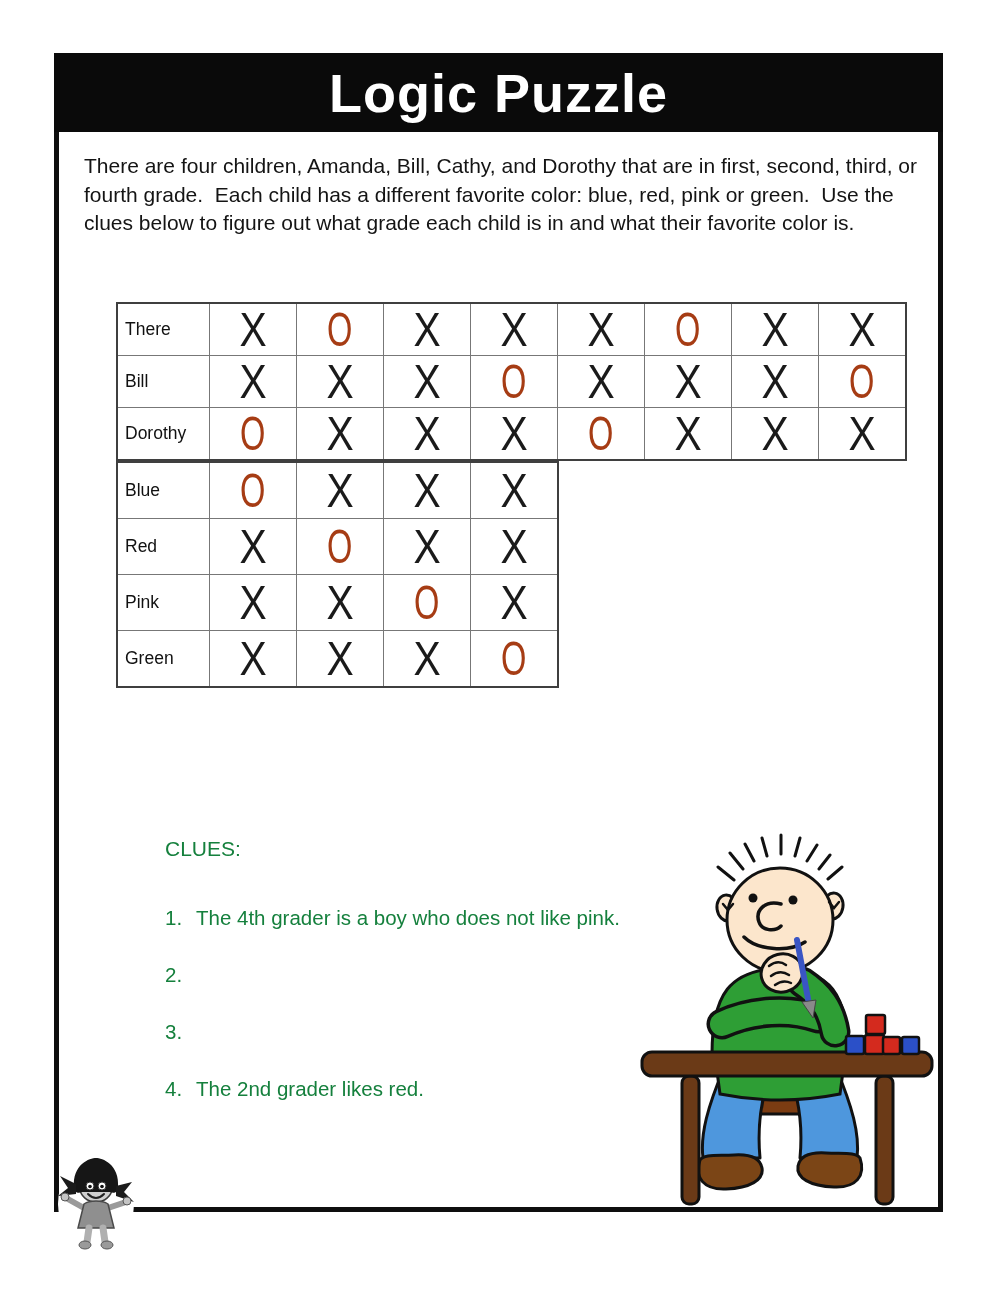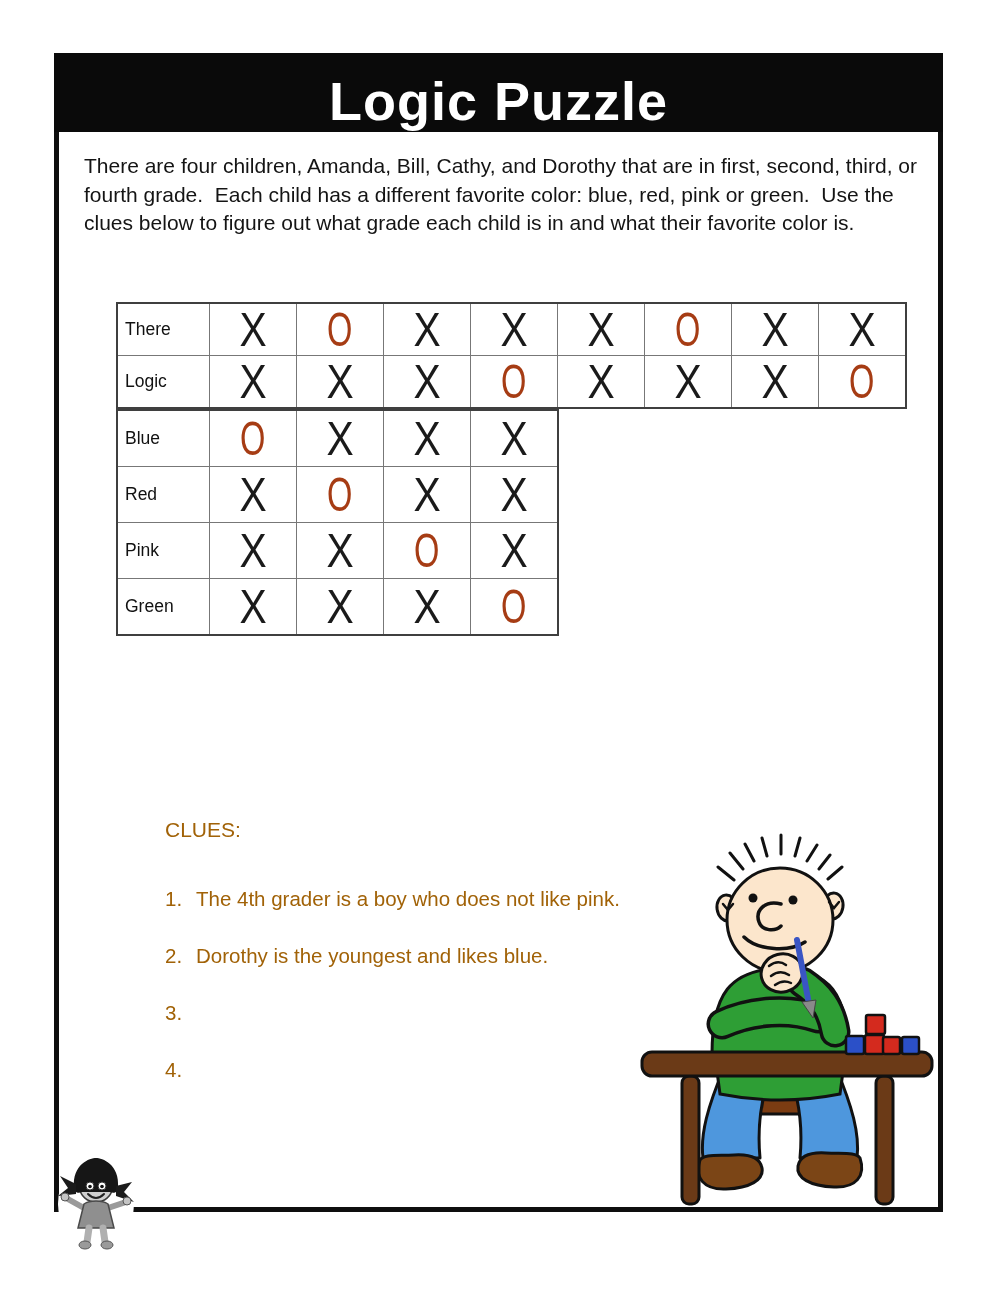"Logic Puzzle" div.title-bar { align-items: flex-end -> none }
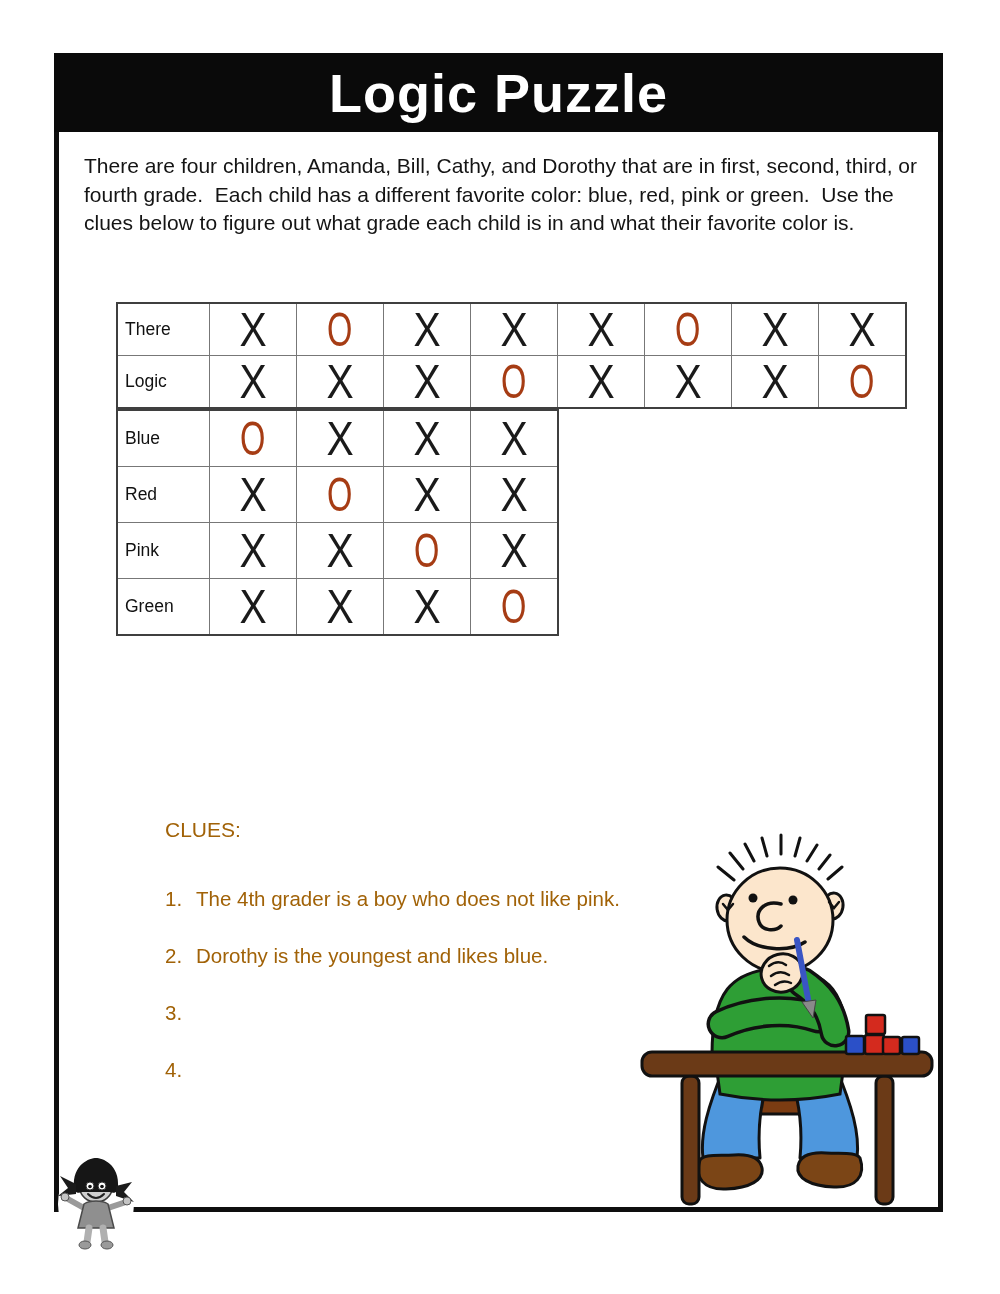"Logic" td.lbl { text: Logic -> Bill }
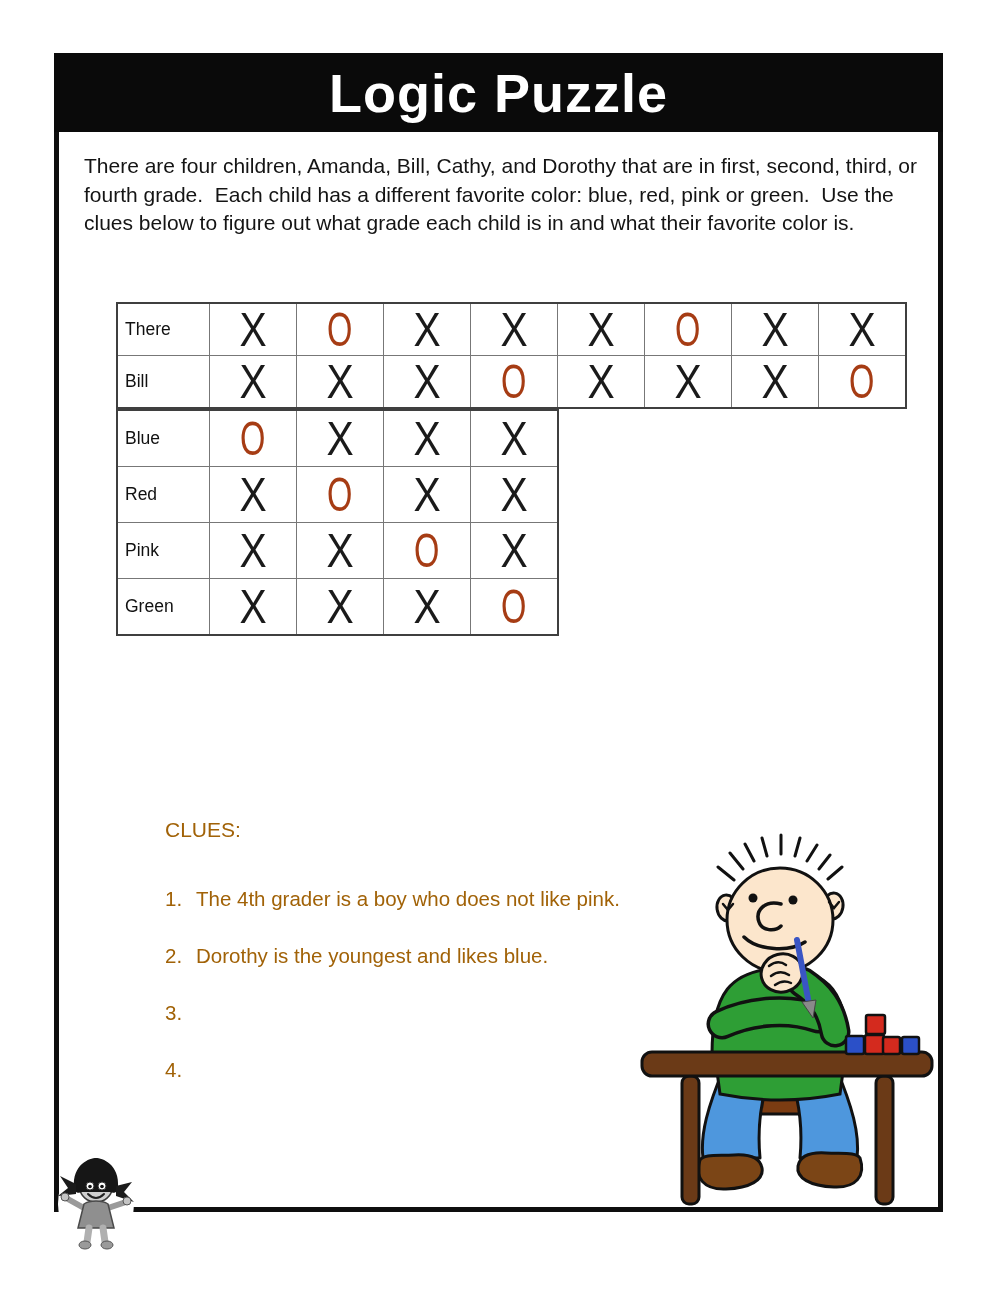"Dorothy" tr { html: none -> <tr> <td>Dorothy</td> <td><span>O</span></td> <td><span>X</span></td> <td><span>X</span></td> <td><span>X</span></td> <td><span>O</span></td> <td><span>X</span></td> <td><span>X</span></td> <td><span>X</span></td> </tr> }
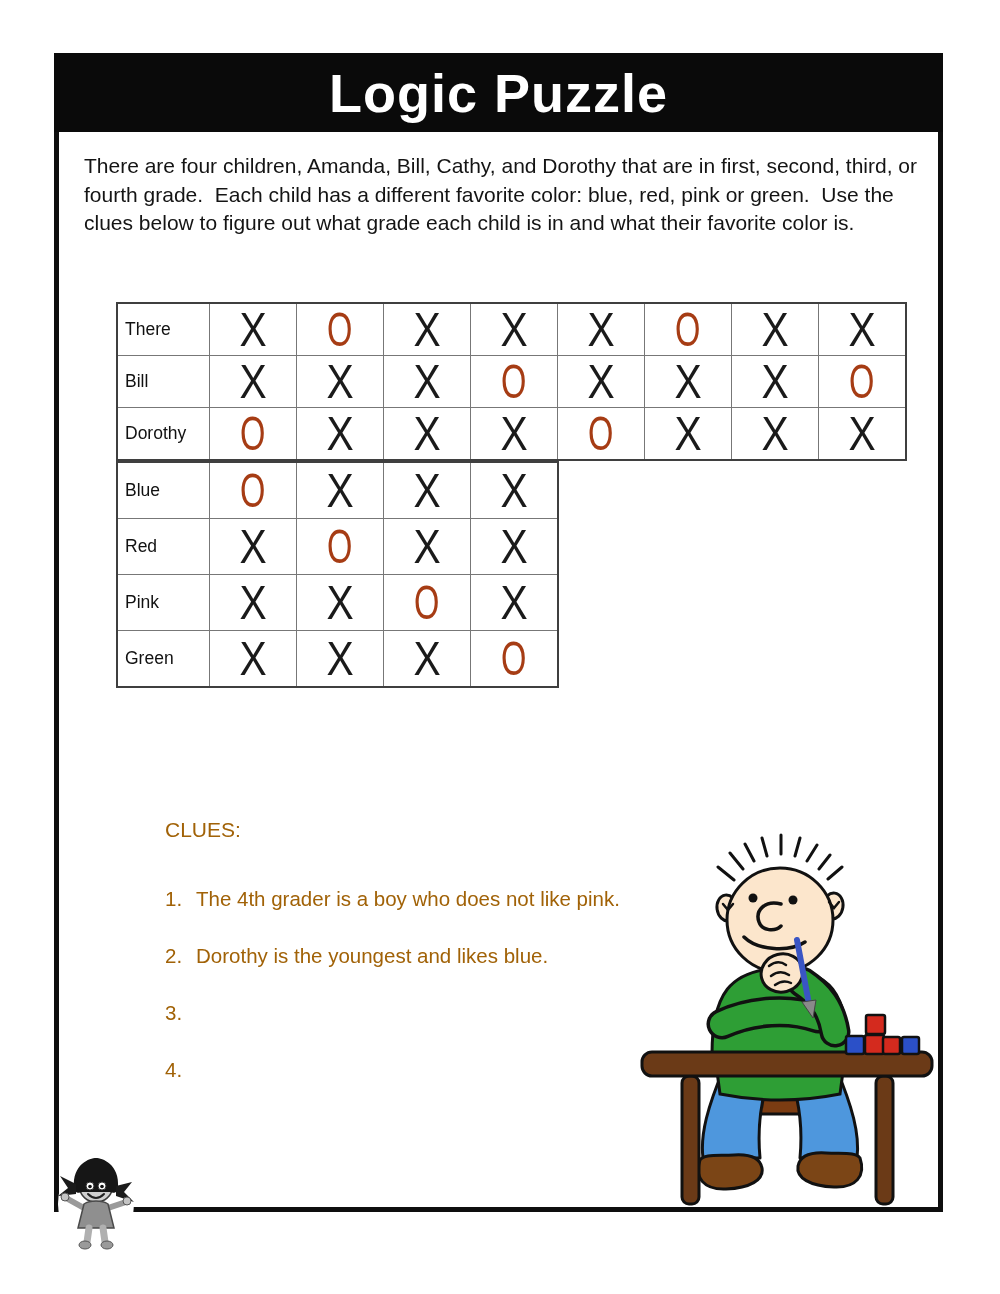"CLUES:" .clues { color: #a16207 -> #15803d; top: 818px -> 837px }
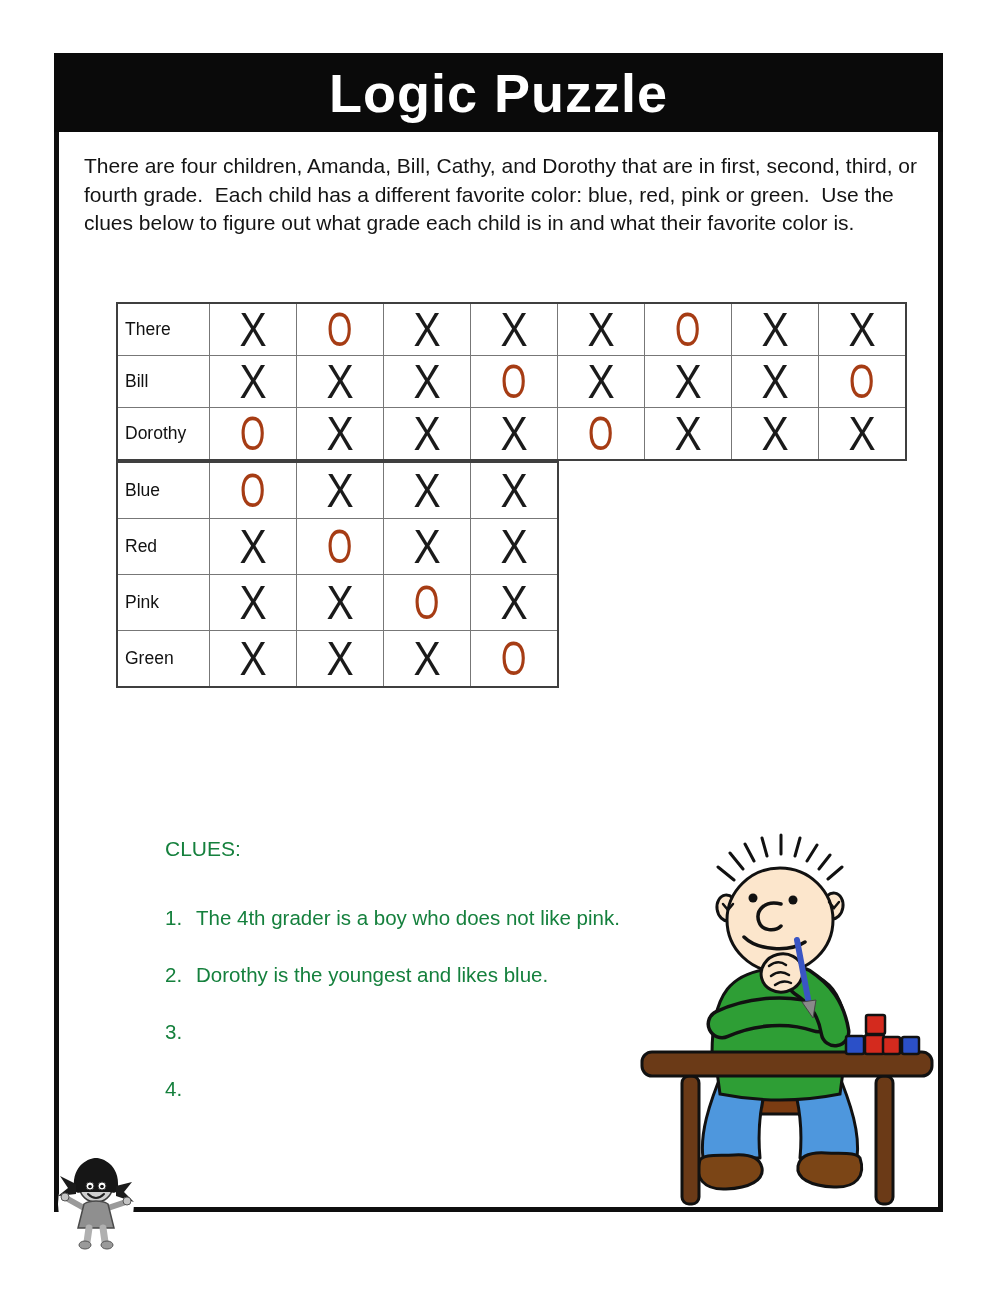"Dorothy is the youngest and" span.clue-text { html: <span>Dorothy is the youngest and likes blue.</span> -> none }
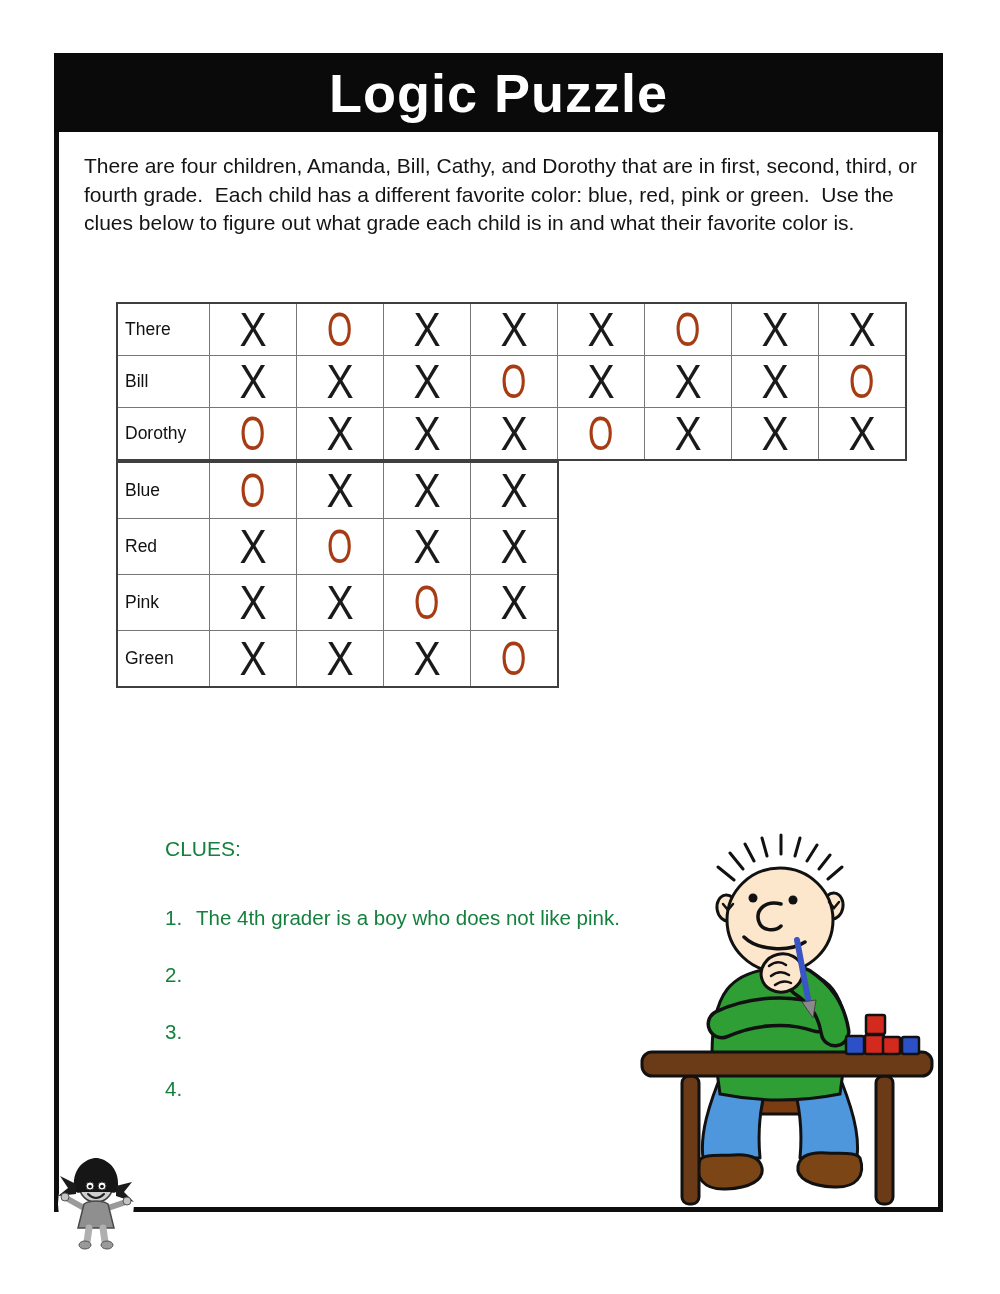"The 2nd grader likes red." span.clue-text { html: none -> <span>The 2nd grader likes red.</span> }
